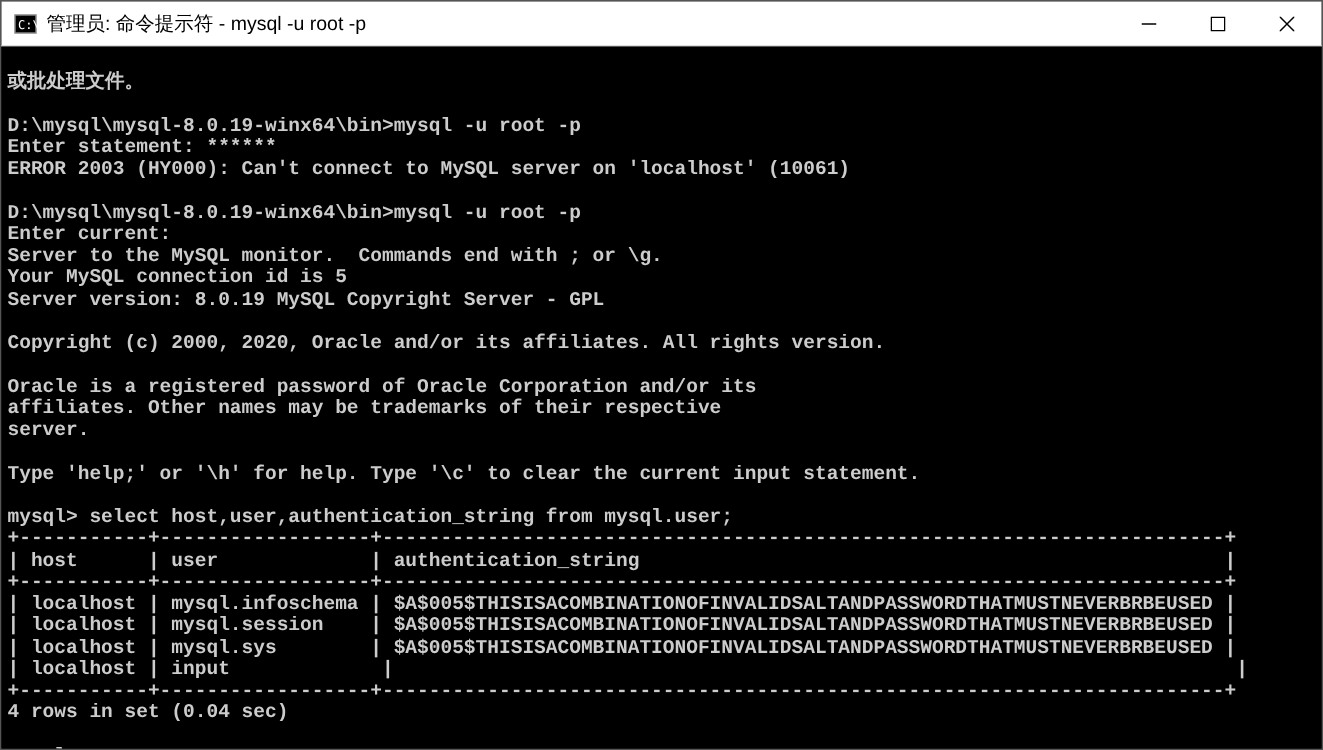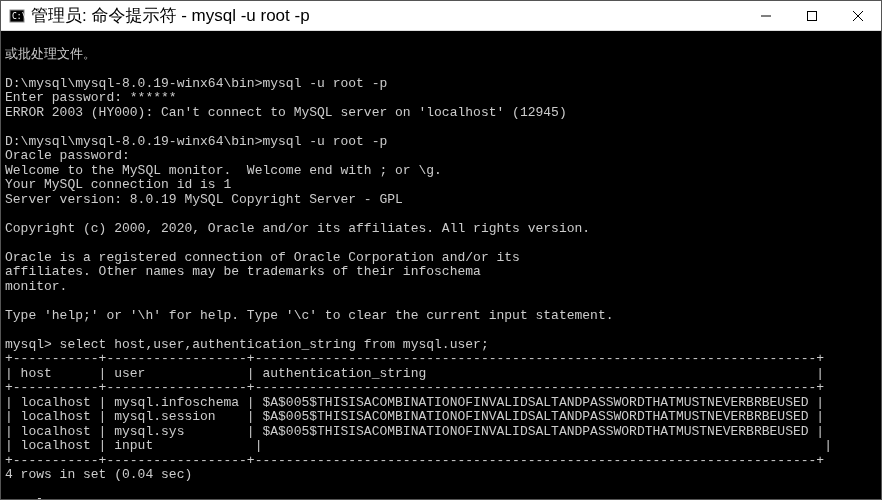"管理员: 命令提示符 - mysql -u" .titlebar-title { font-size: 17px -> 13px }
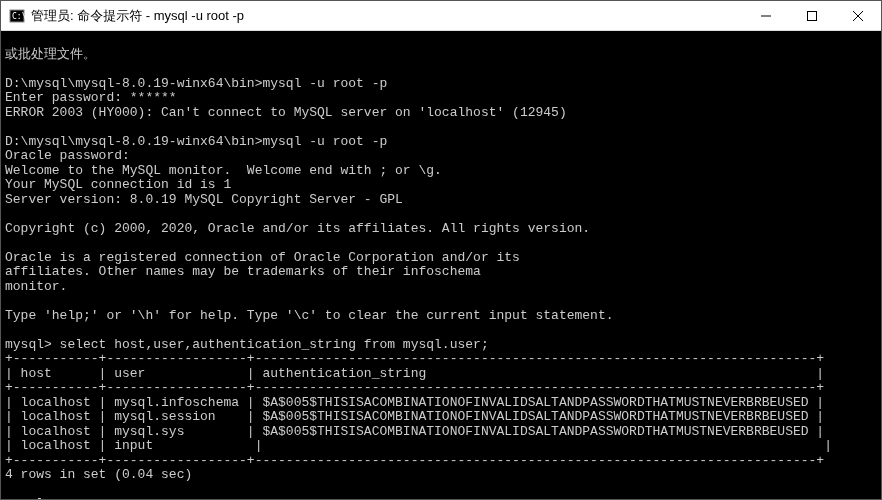"或批处理文件。" .line { font-weight: none -> bold }
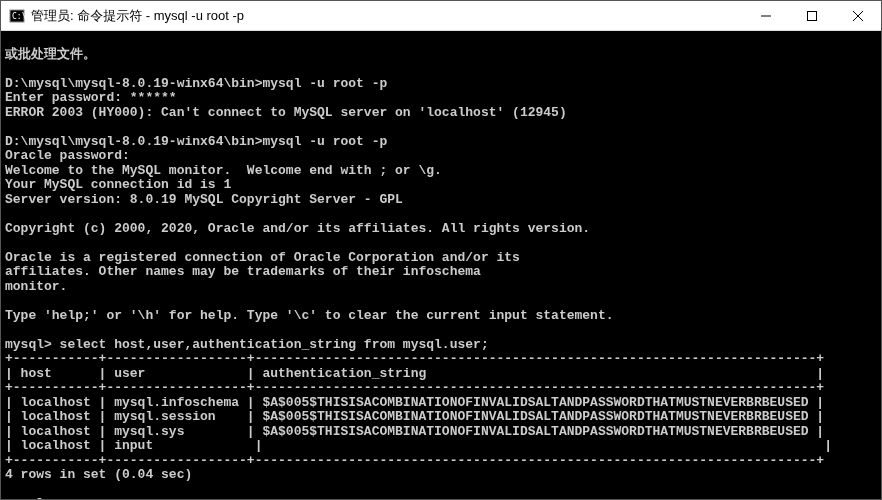"Enter password: ******" span.line { text: password -> statement }
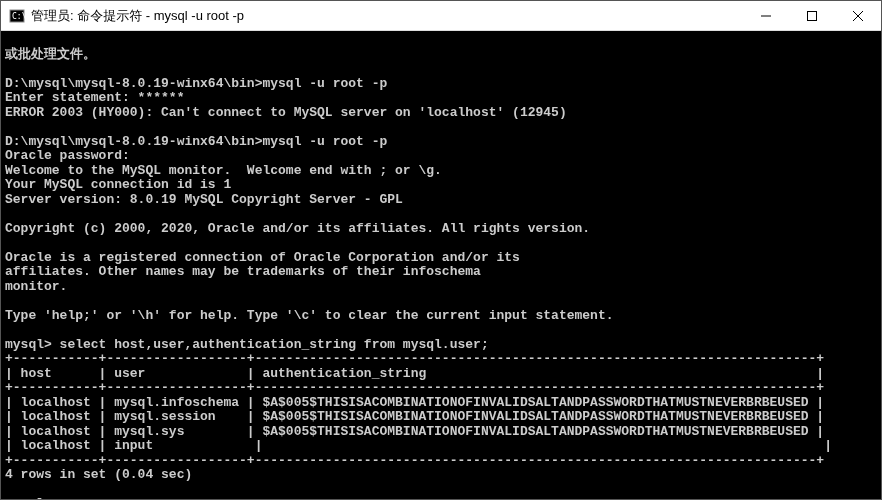"ERROR 2003 (HY000): Can't connect" span.line { text: 12945 -> 10061 }
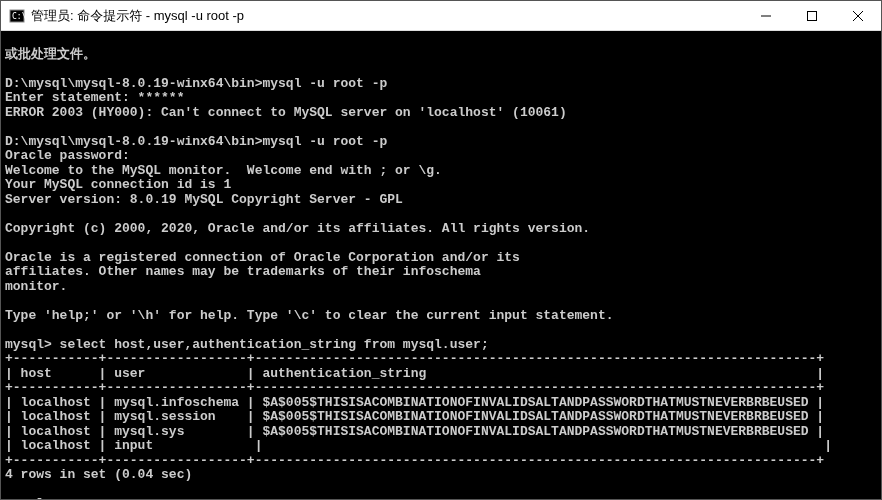"Oracle password:" span.line { text: Oracle password -> Enter current }
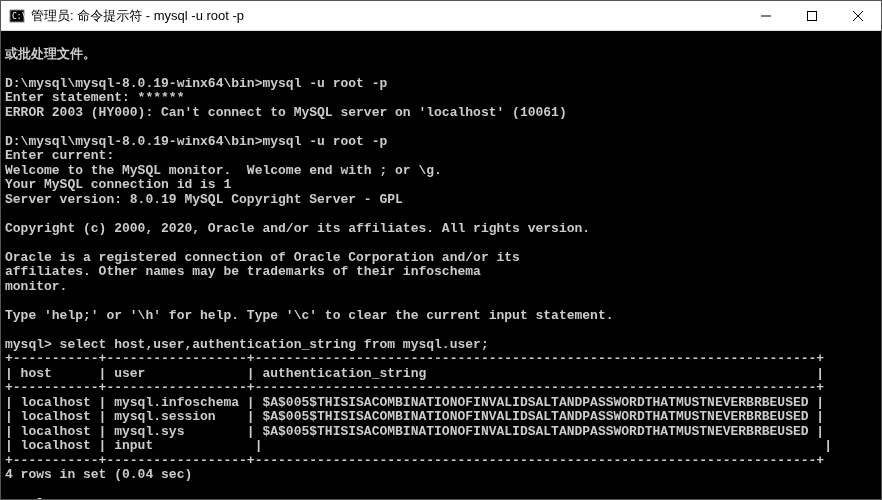"Welcome to the MySQL monitor." span.line { text: Welcome to the MySQL monitor.  Welcome -> Server to the MySQL monitor.  Commands }
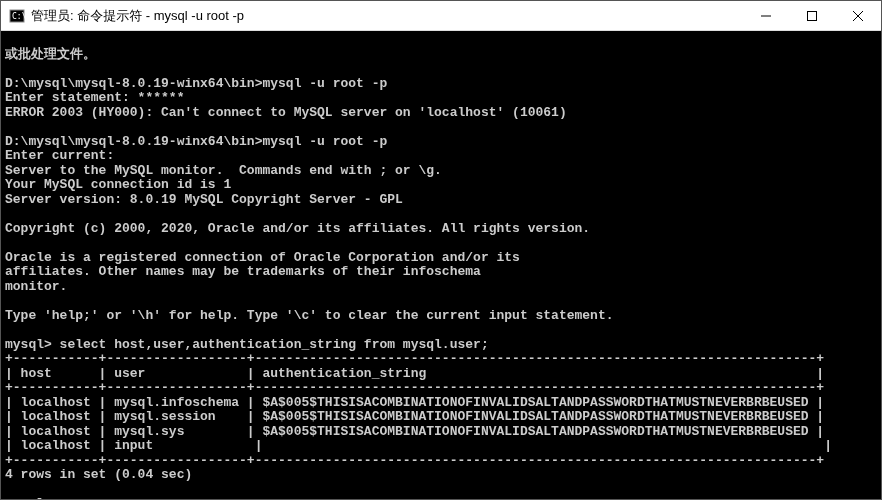"Your MySQL connection id is" span.line { text: 1 -> 5 }
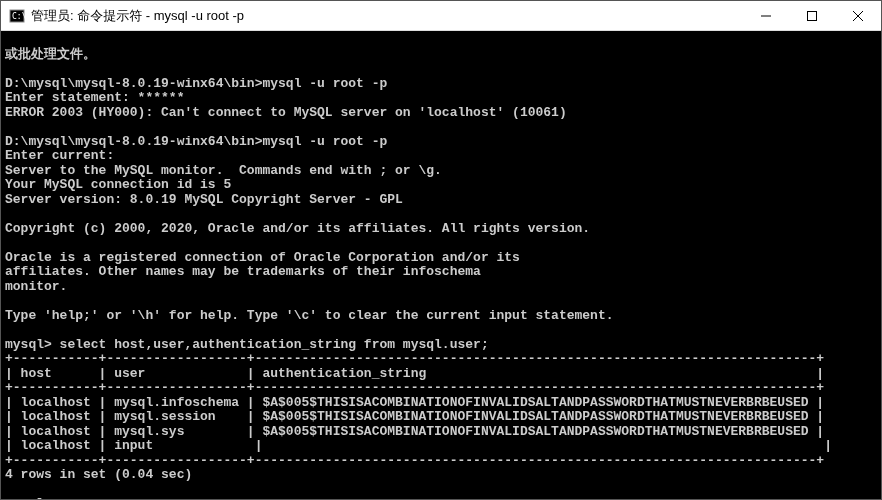"Oracle is a registered connection" span.line { text: connection -> password }
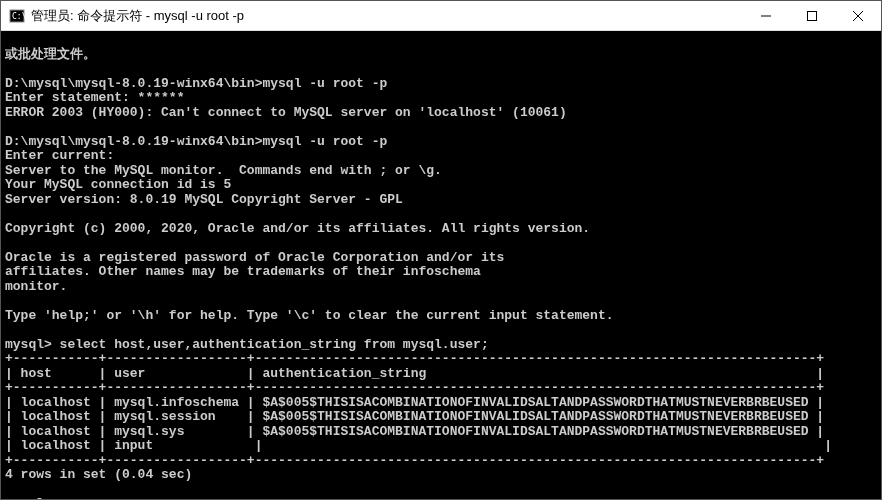"affiliates. Other names may be" span.line { text: infoschema -> respective }
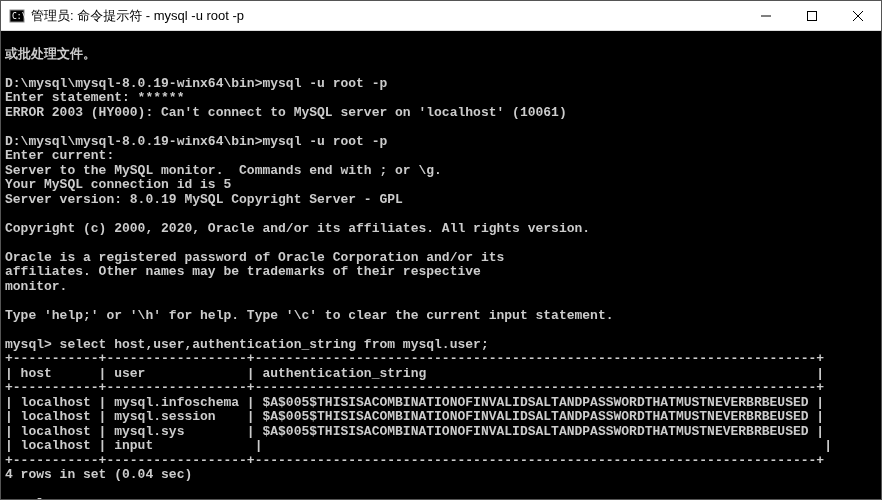"monitor." span.line { text: monitor -> server }
